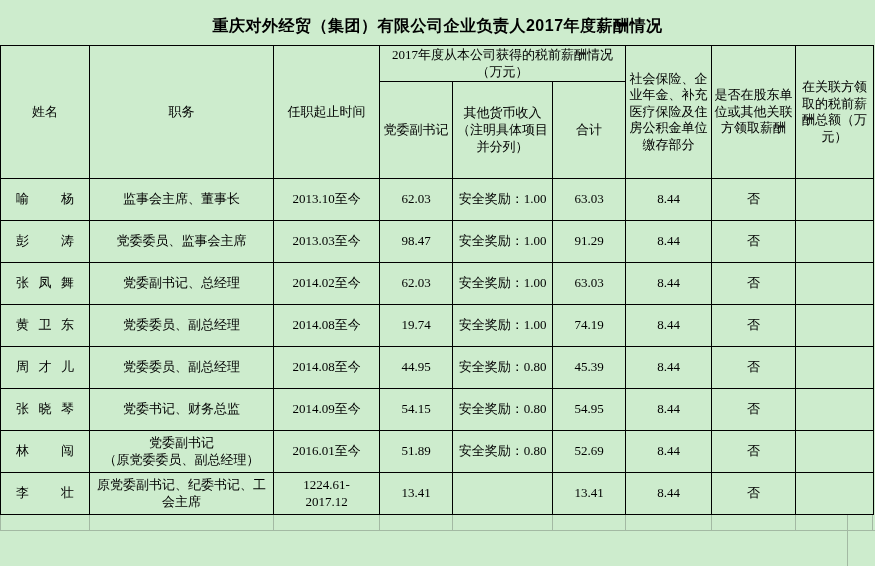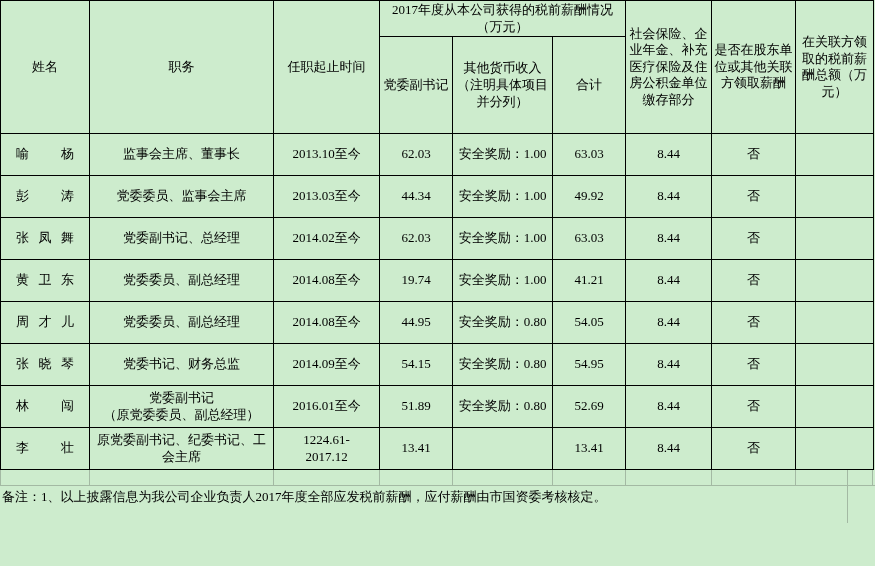"重庆对外经贸（集团）有限公司企业负责人2017年度薪酬情况" div.title { html: none -> <div>重庆对外经贸（集团）有限公司企业负责人2017年度薪酬情况</div> }
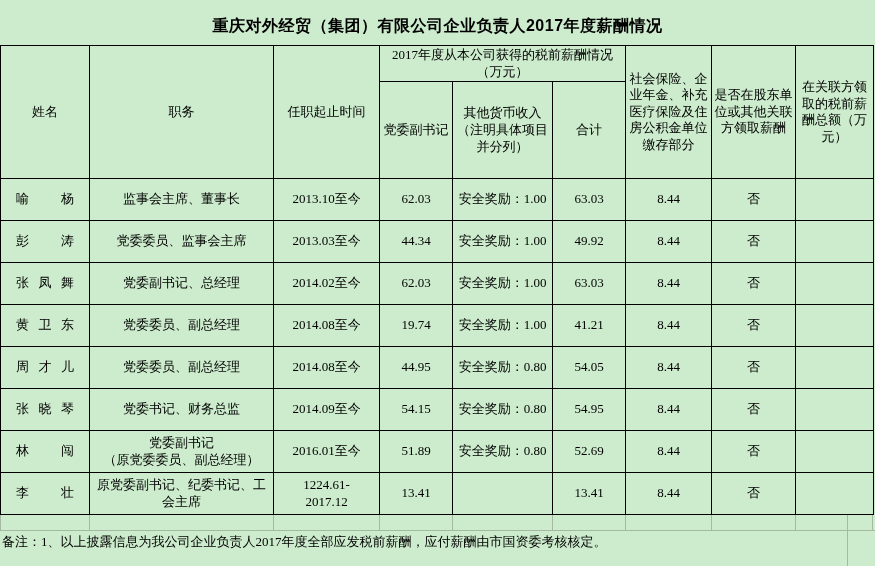"44.34" td { text: 44.34 -> 98.47 }
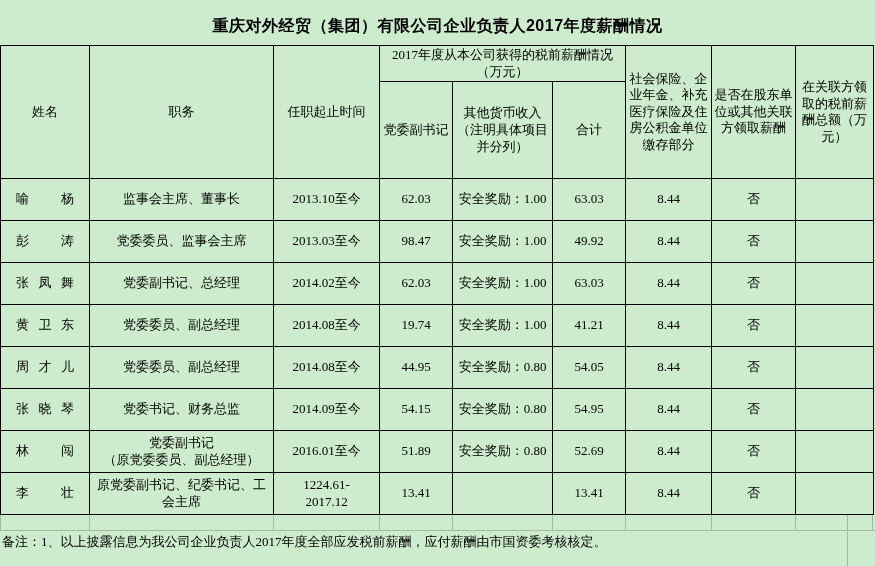"49.92" td { text: 49.92 -> 91.29 }
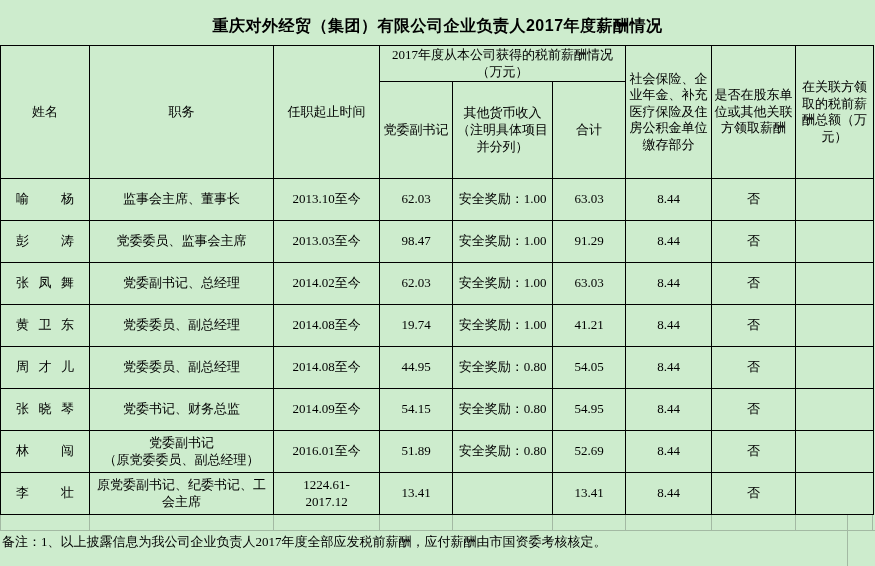"41.21" td { text: 41.21 -> 74.19 }
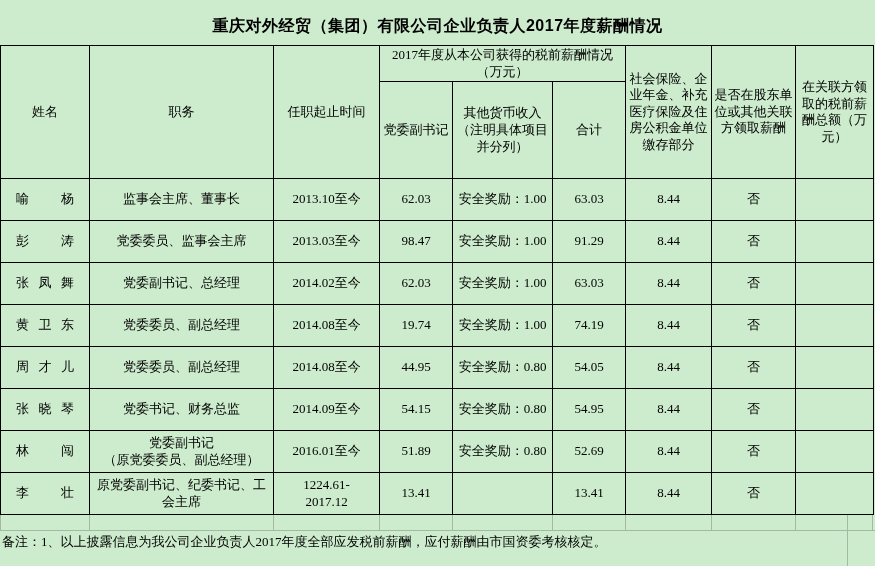"54.05" td { text: 54.05 -> 45.39 }
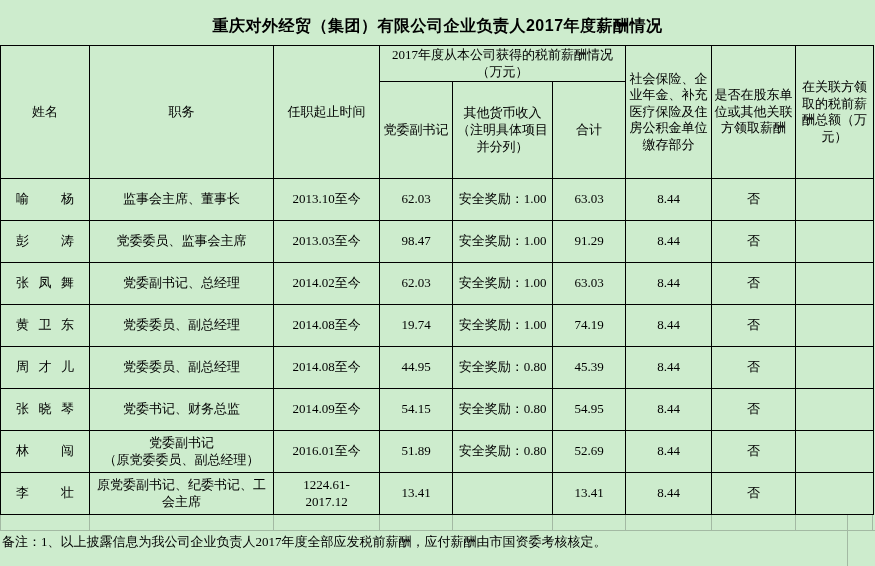"备注：1、以上披露信息为我公司企业负责人2017年度全部应发税前薪酬，应付薪酬由" div { html: <div>备注：1、以上披露信息为我公司企业负责人2017年度全部应发税前薪酬，应付薪酬由市国资委考核核定。</div> -> none }
